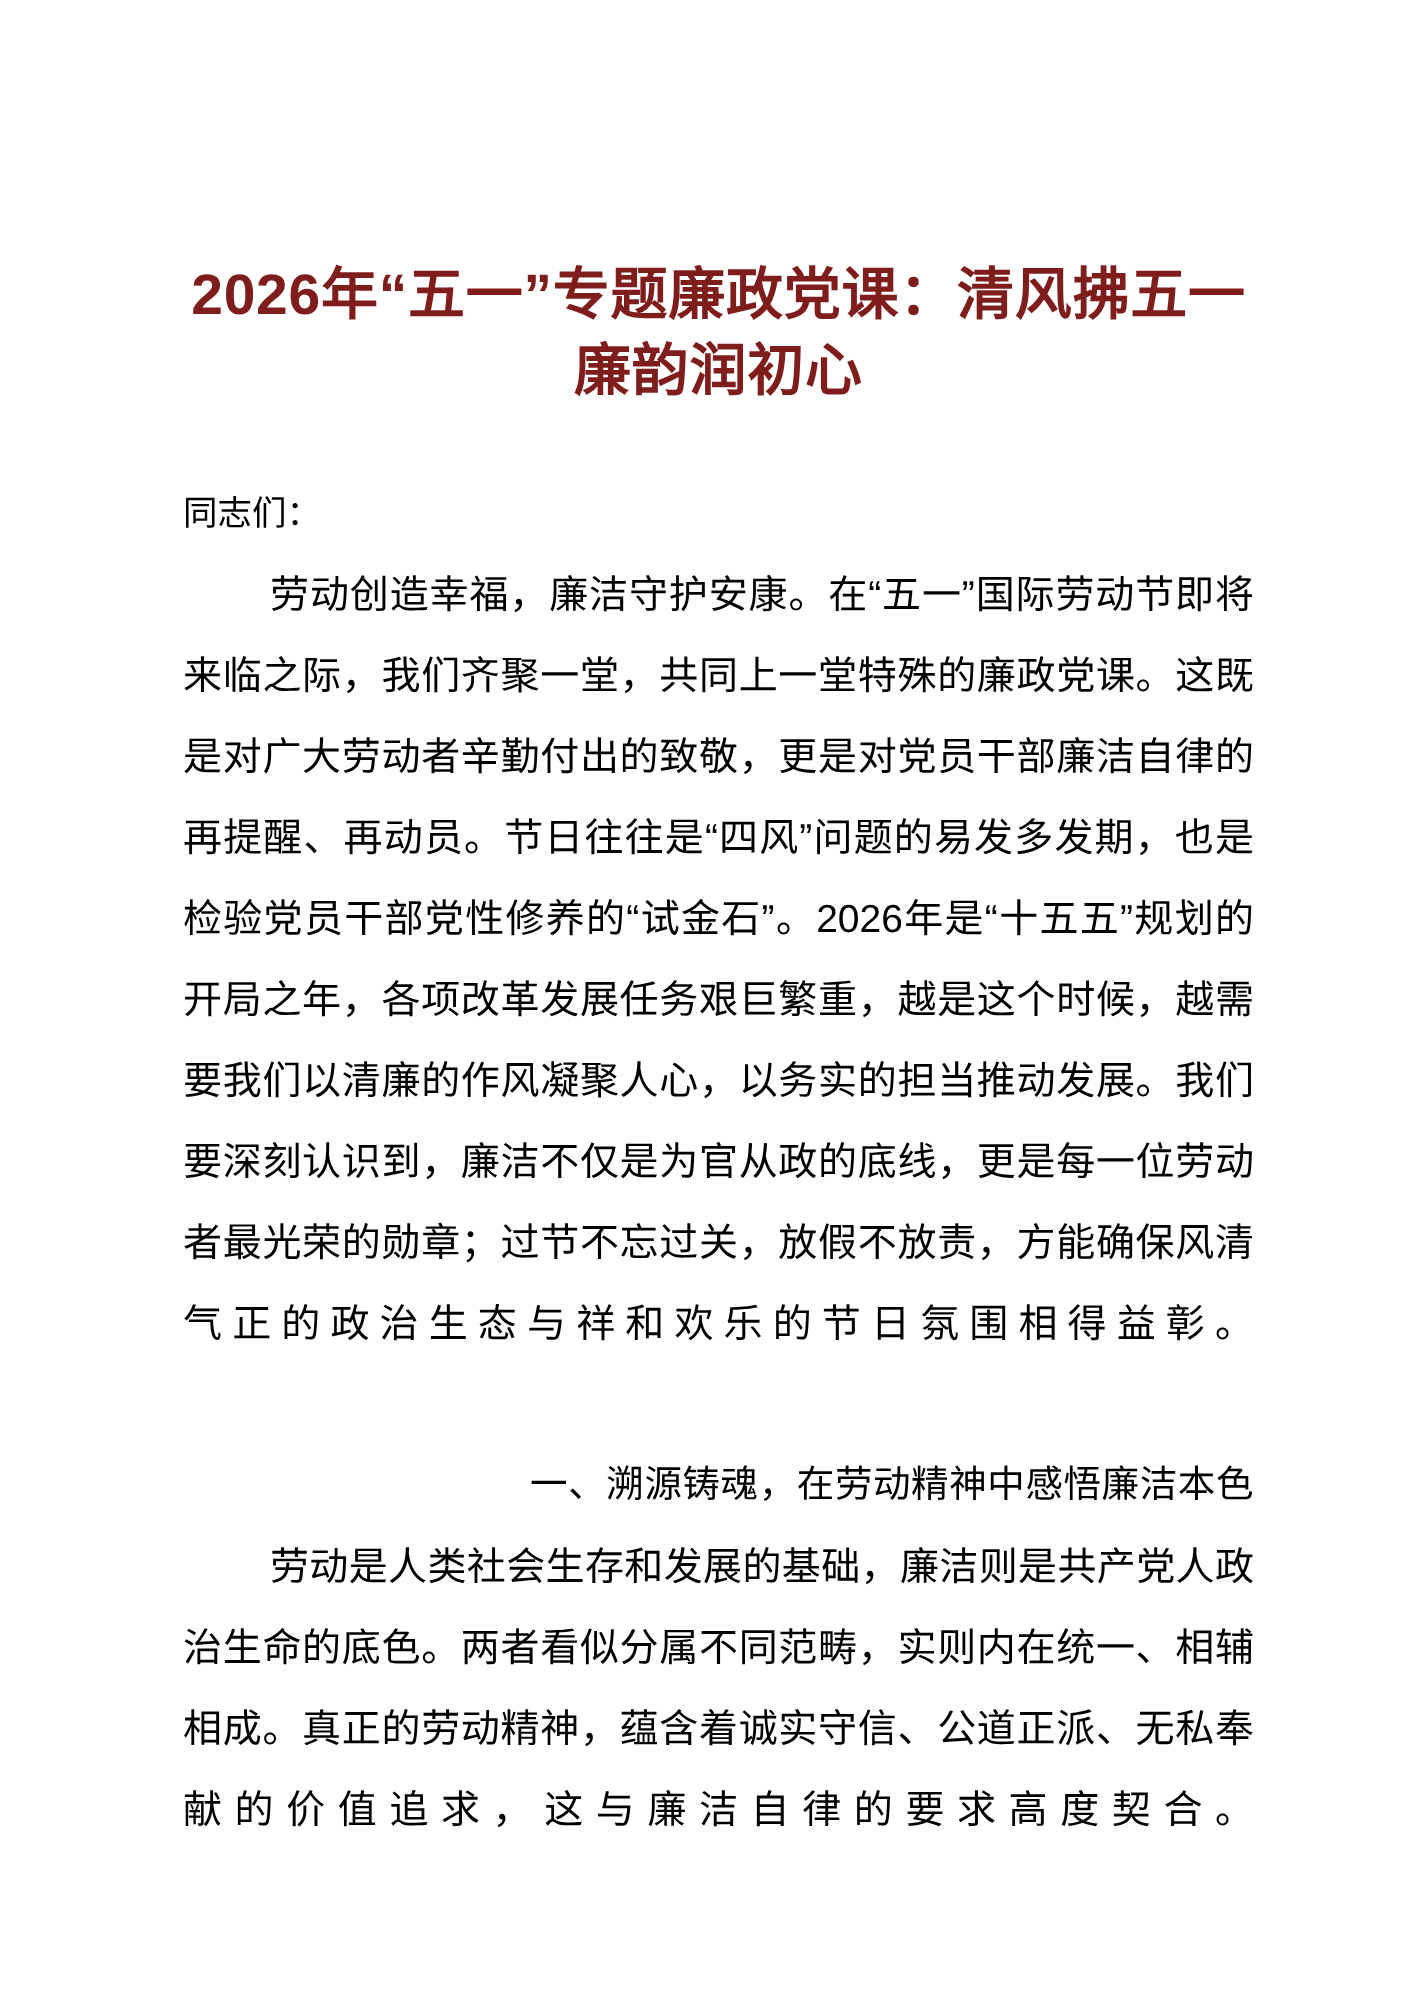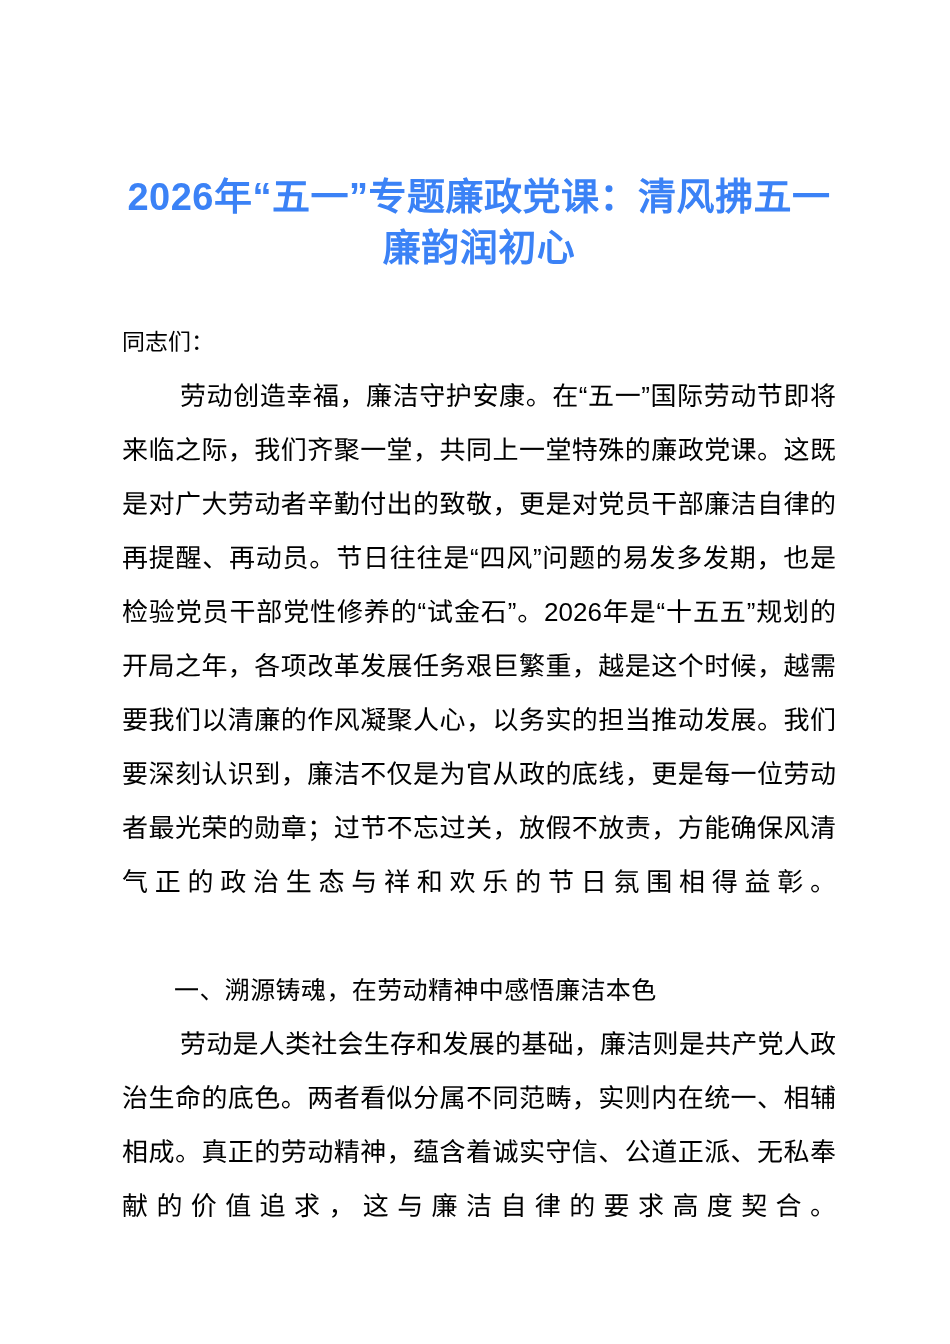"2026年“五一”专题廉政党课：清风拂五一" .doc-title { color: #3b82f6 -> #7f1d1d }
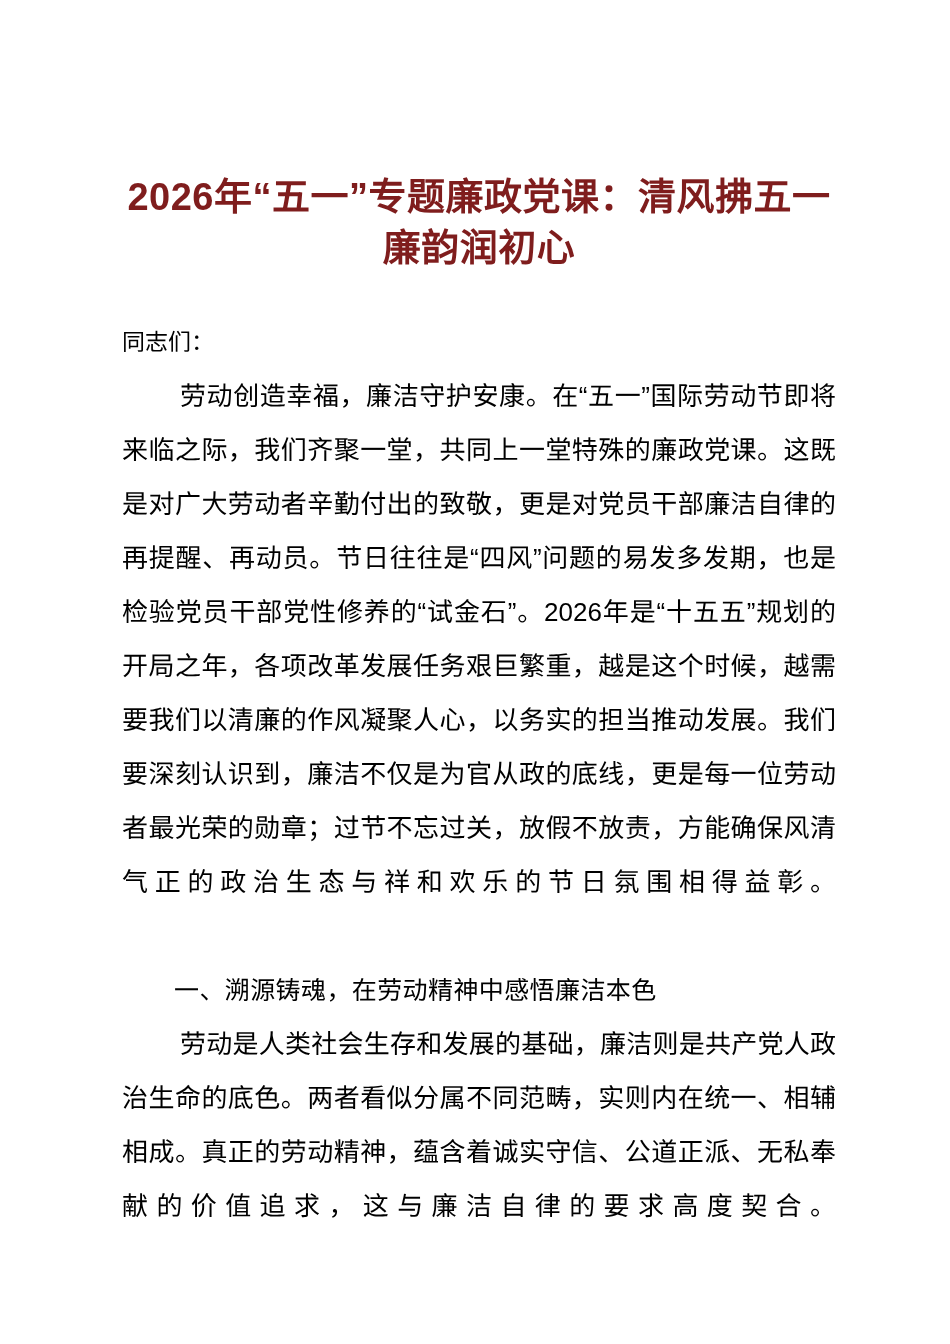"一、溯源铸魂，在劳动精神中感悟廉洁本色" p.section-heading { text-align: left -> right }
